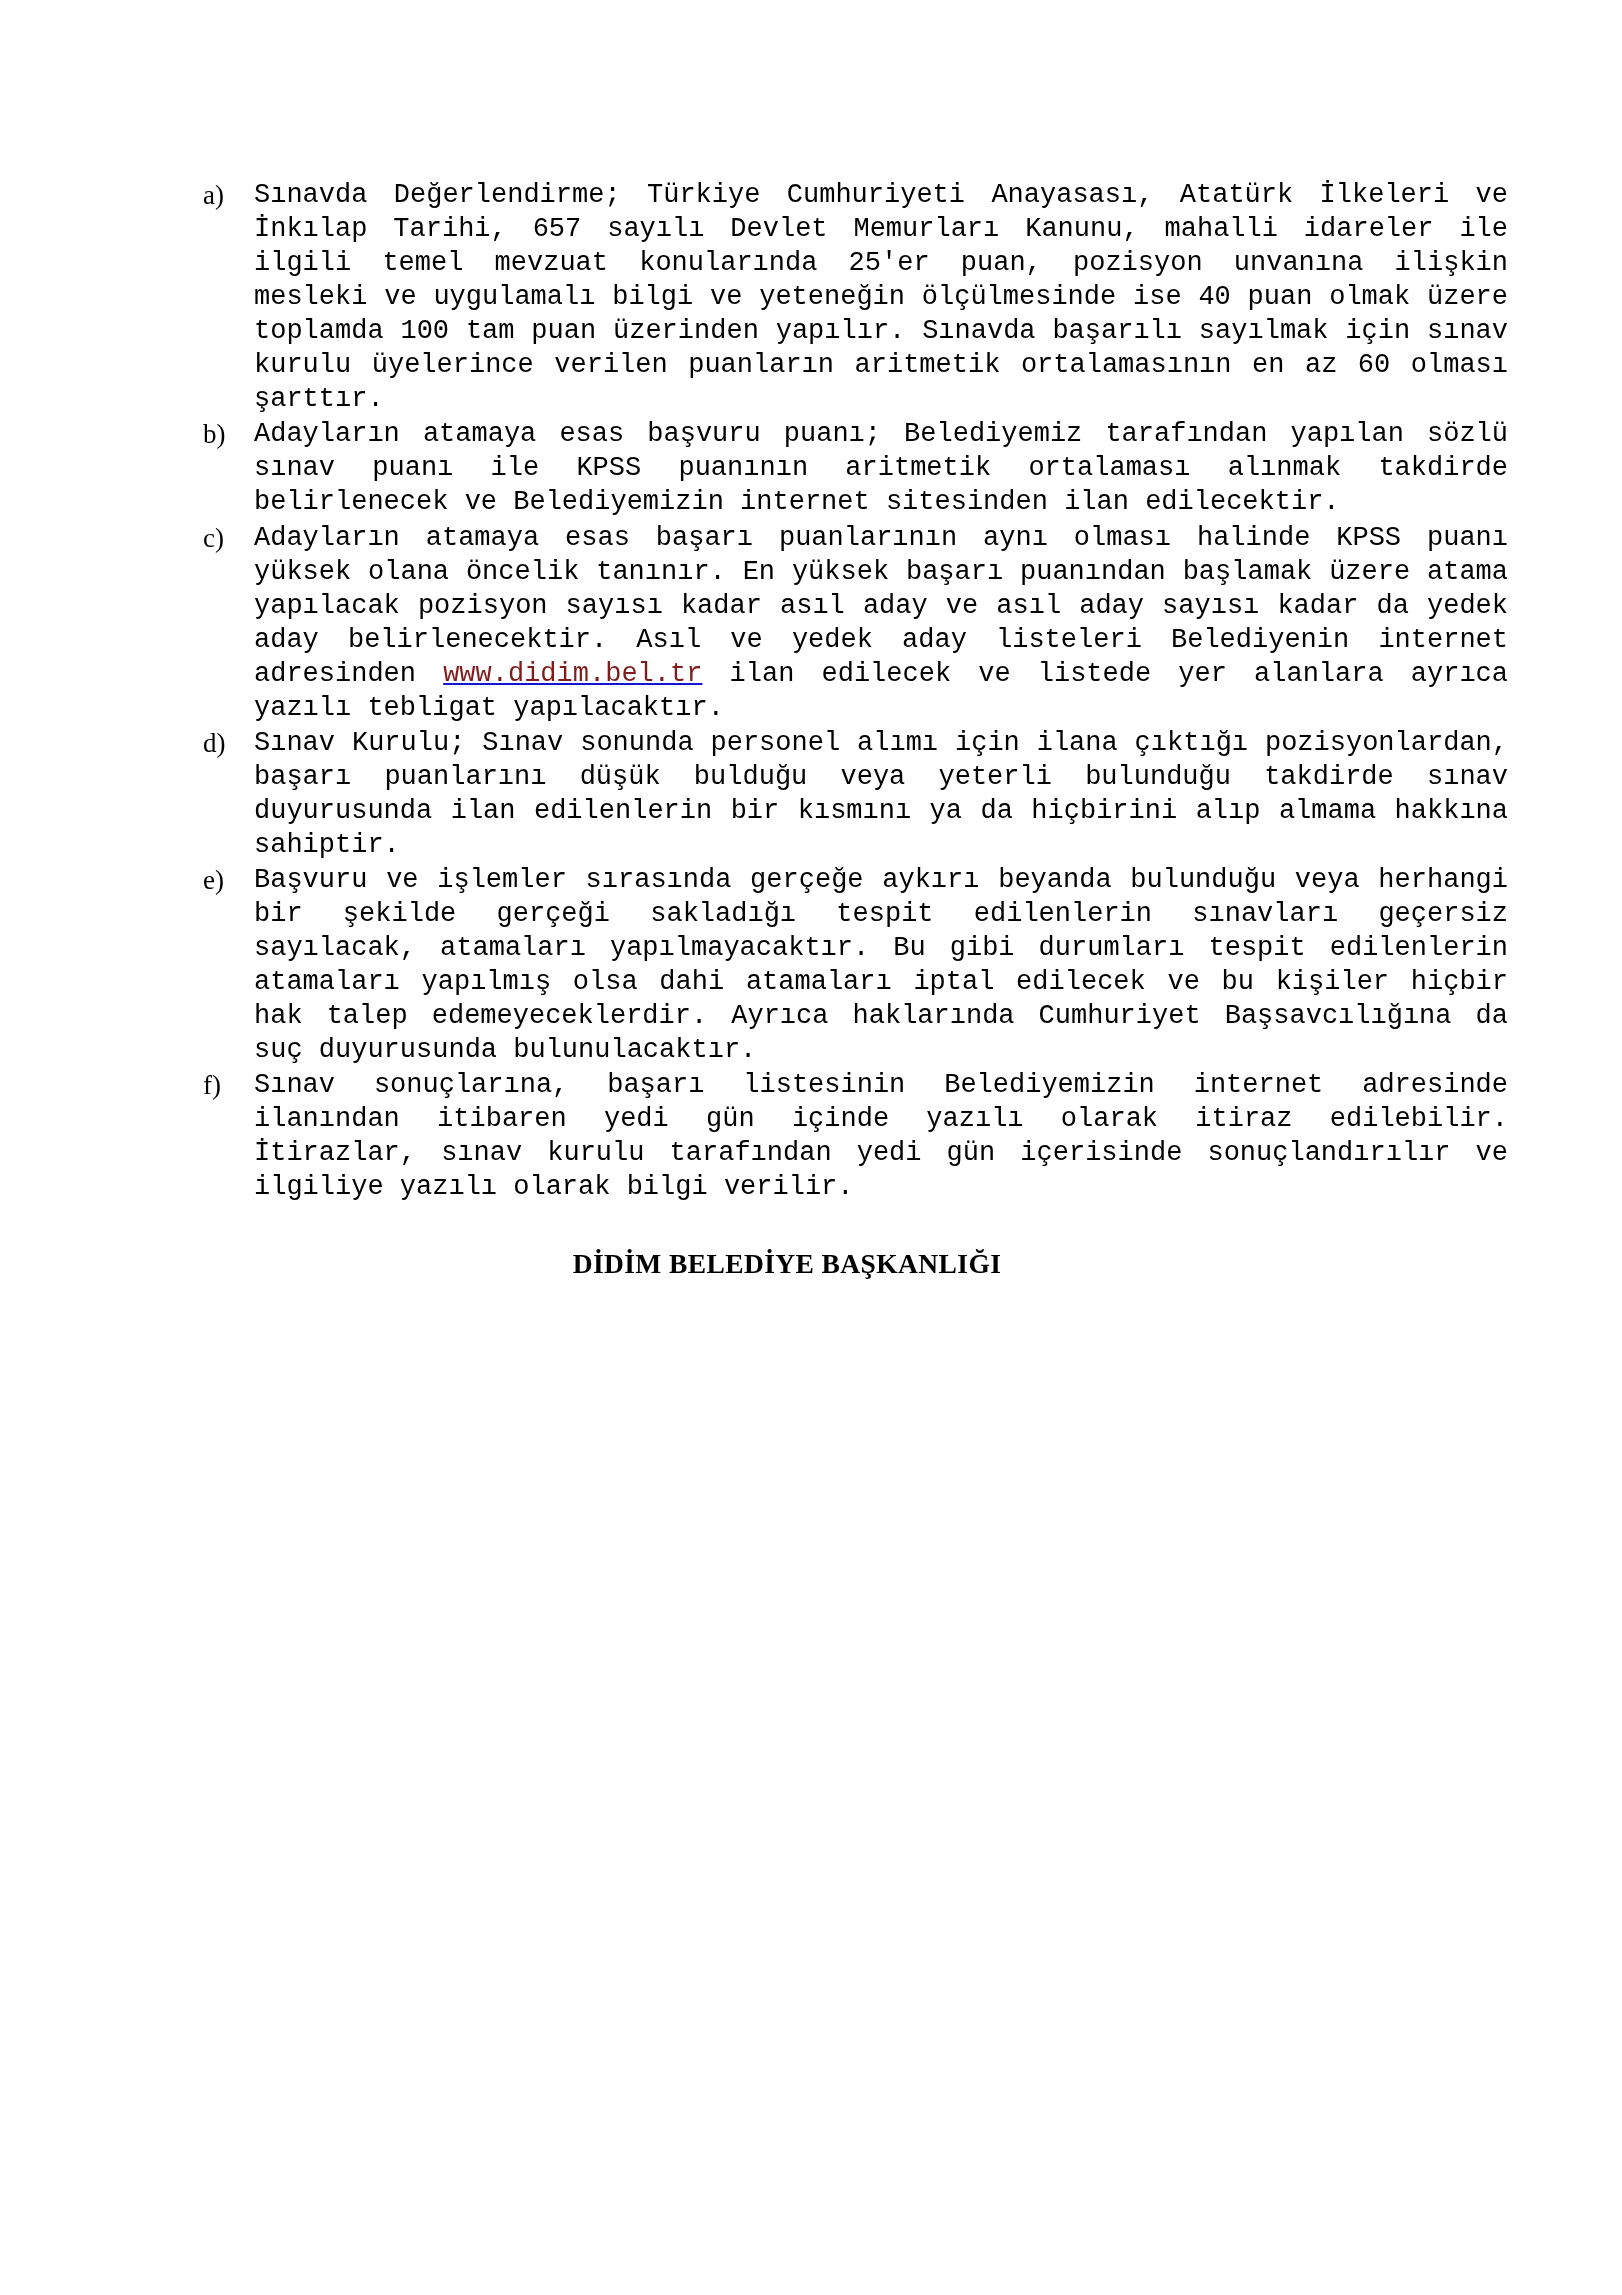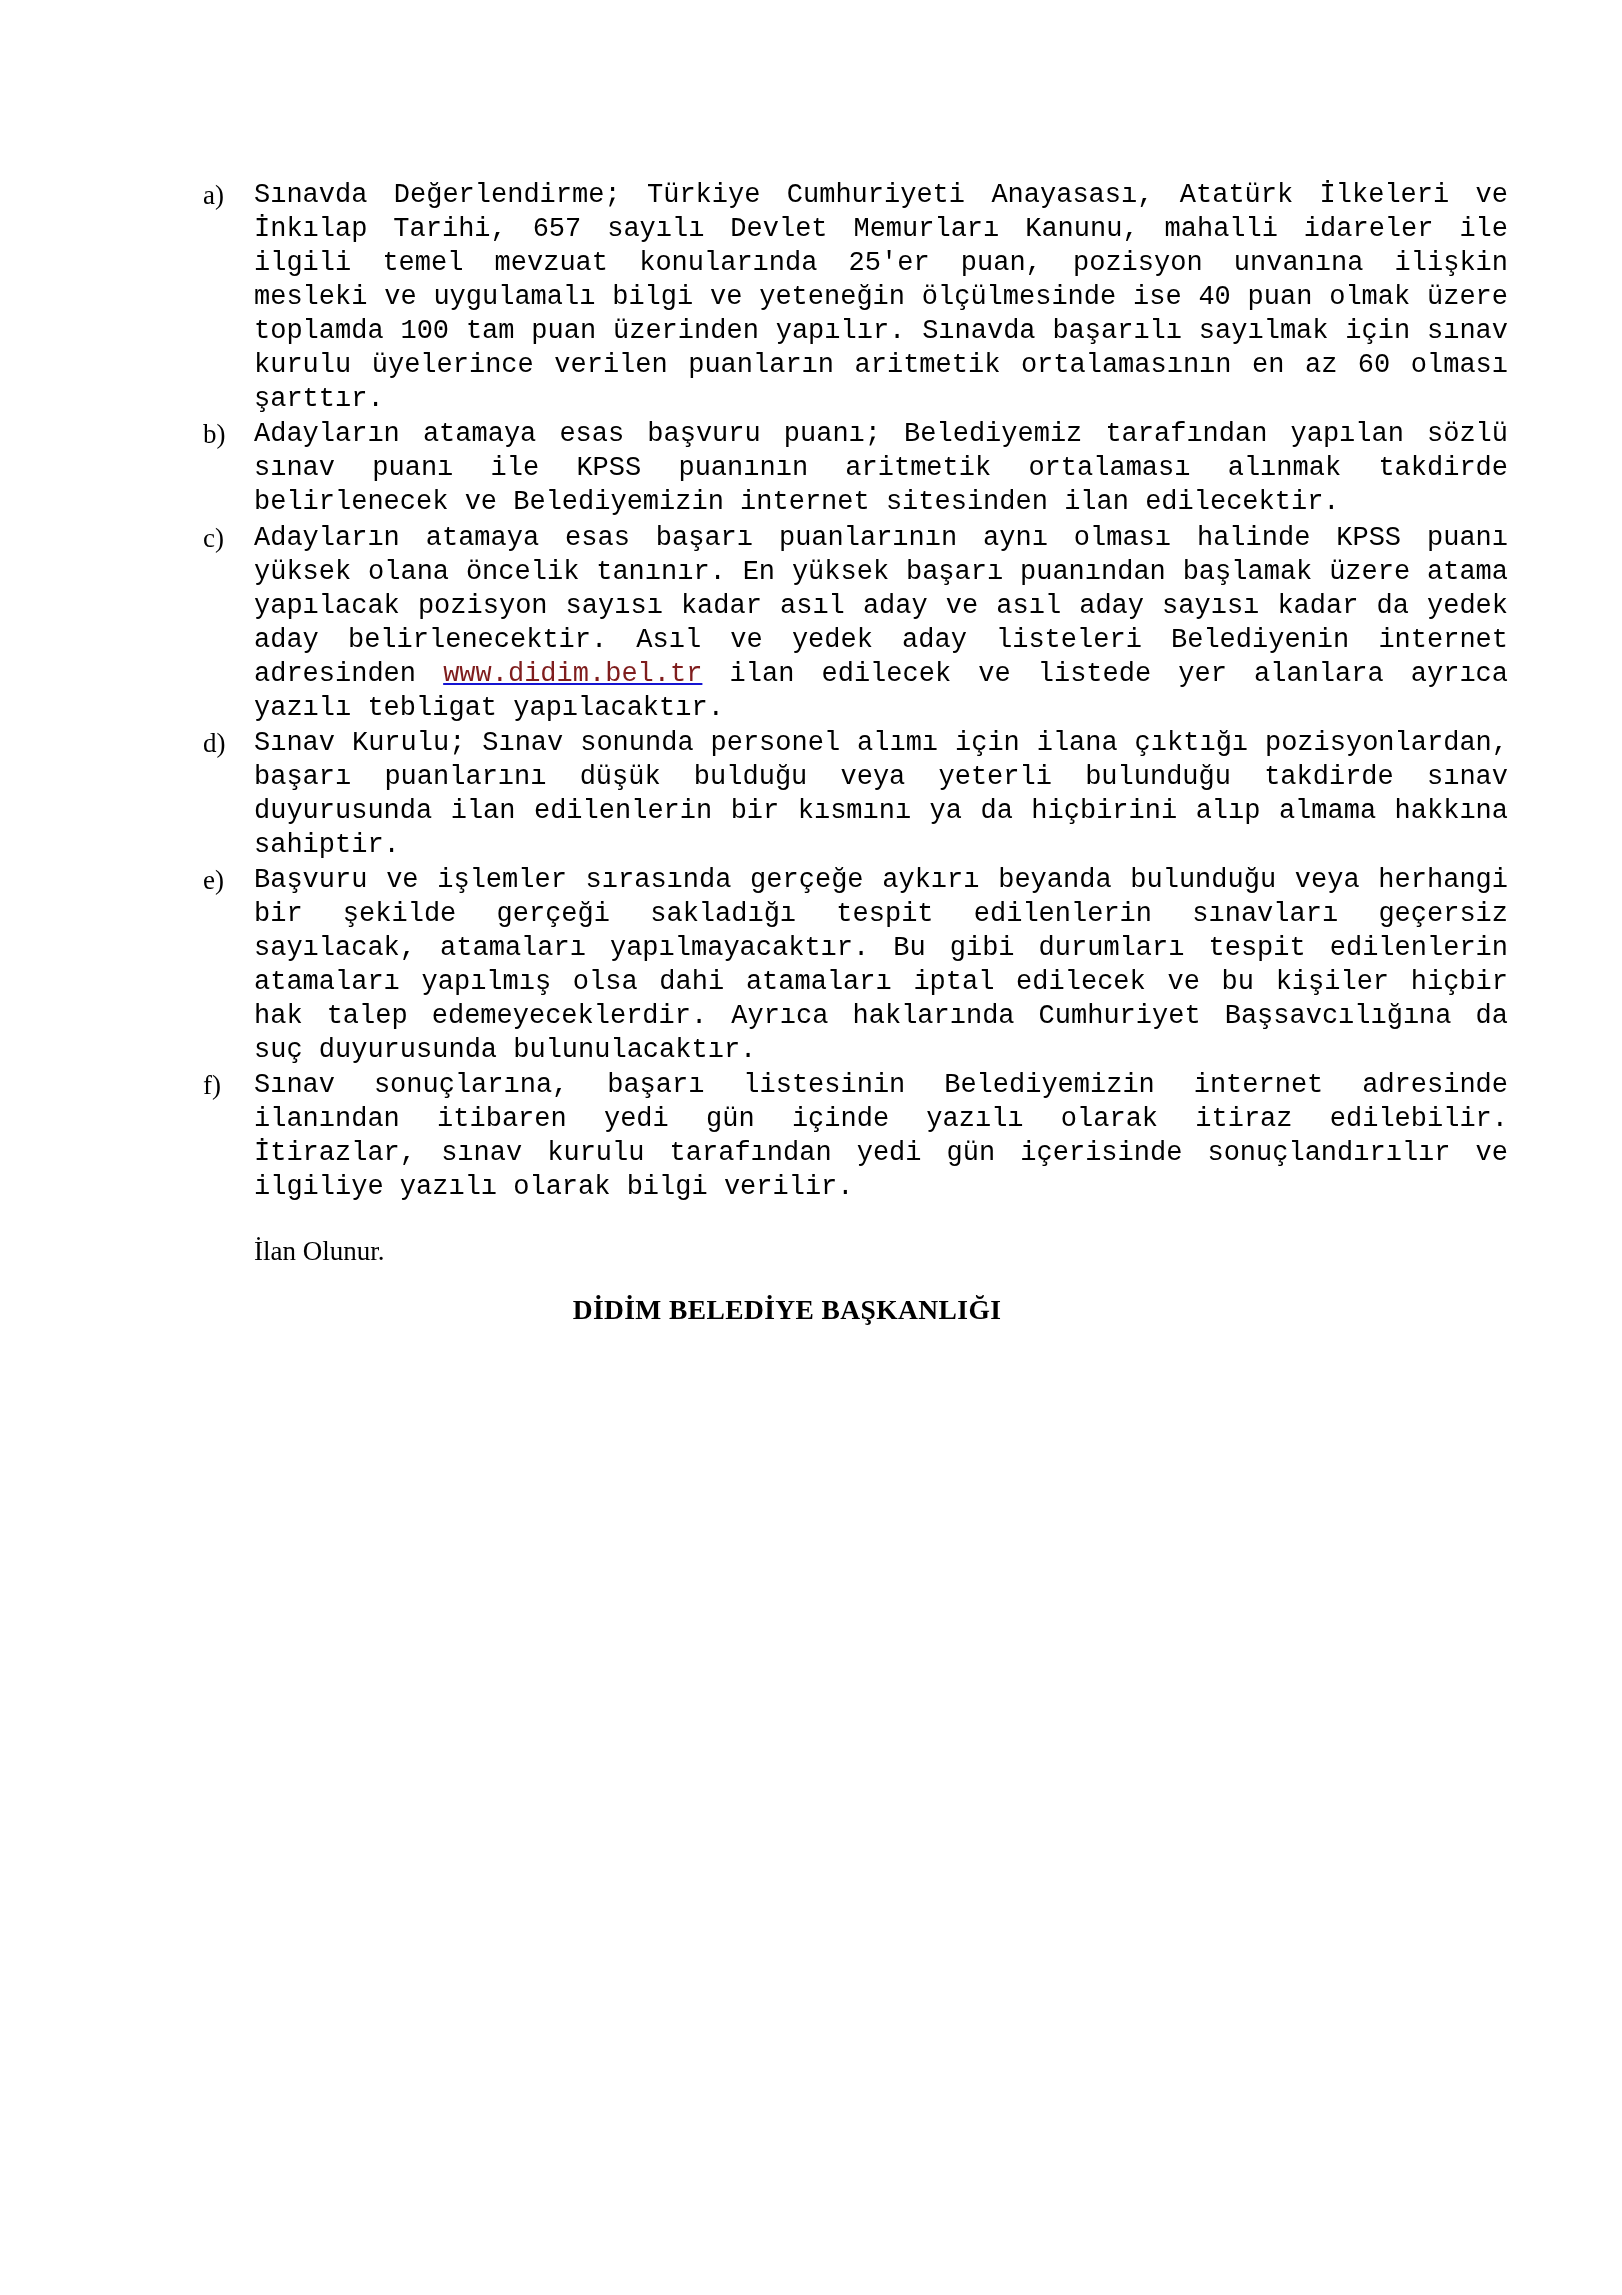"İlan Olunur." div.closing { html: <div>İlan Olunur.</div> -> none }
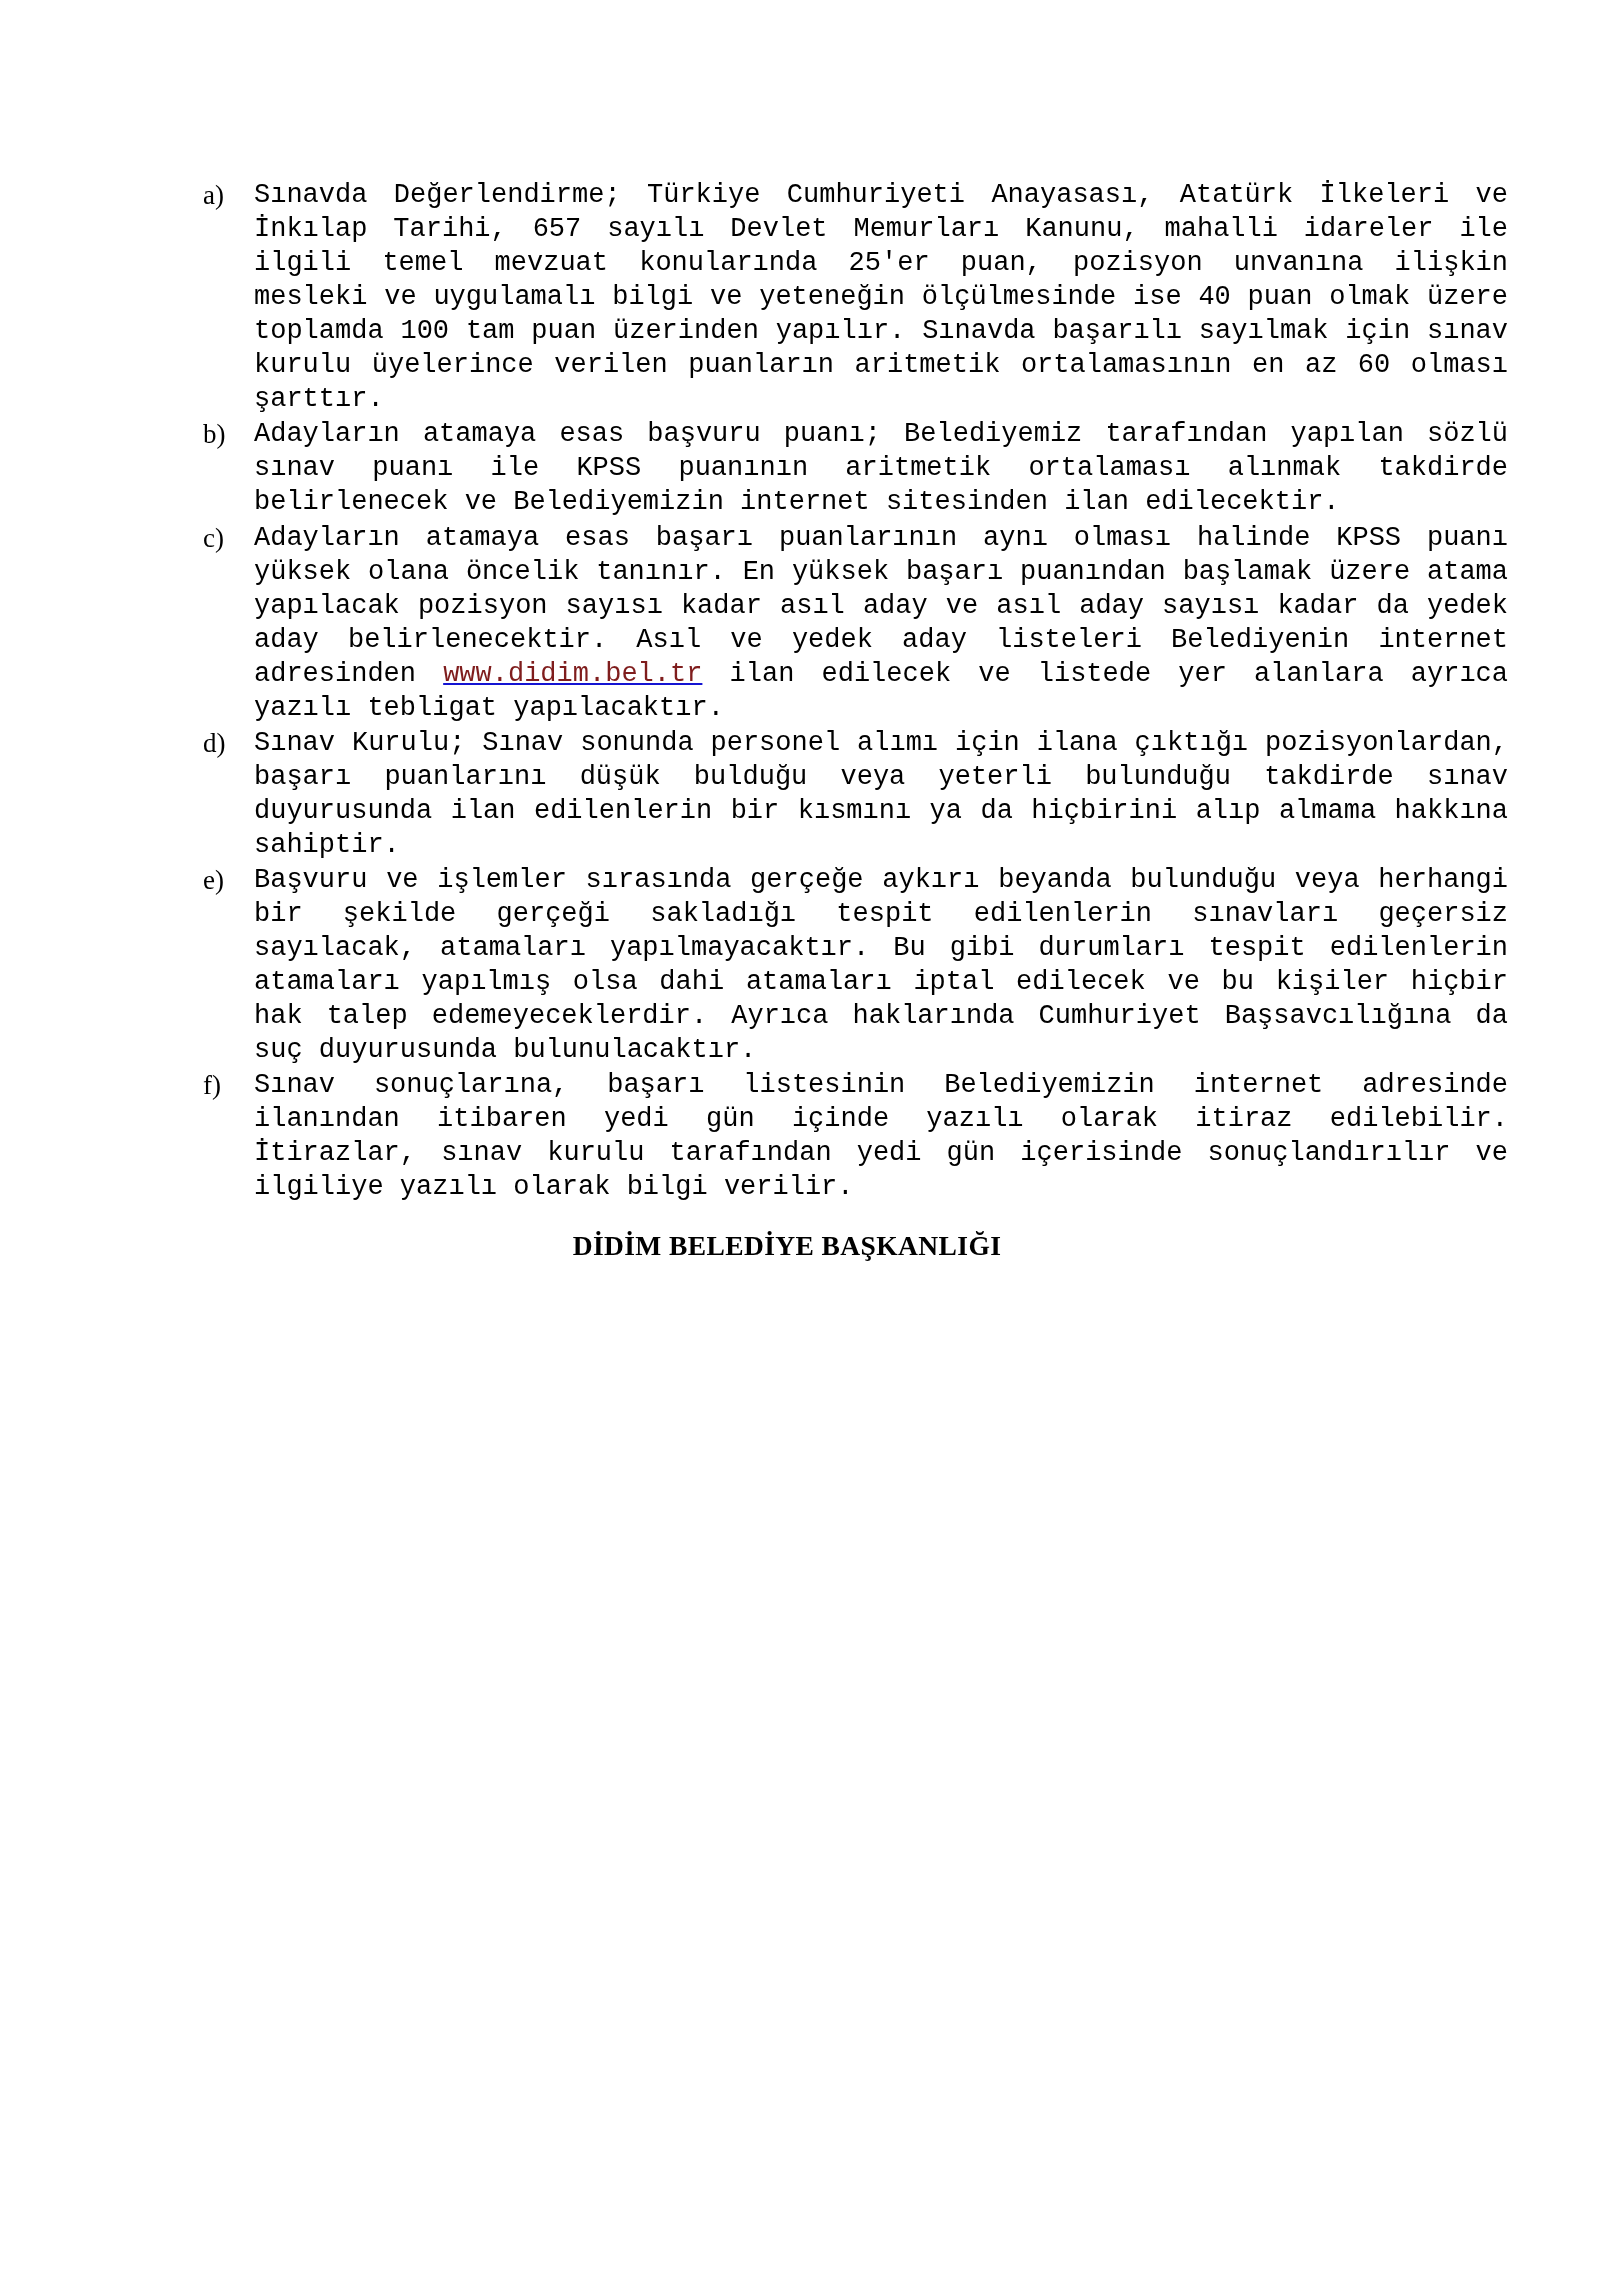"DİDİM BELEDİYE BAŞKANLIĞI" .signature-block { margin-top: 25px -> 43px }
